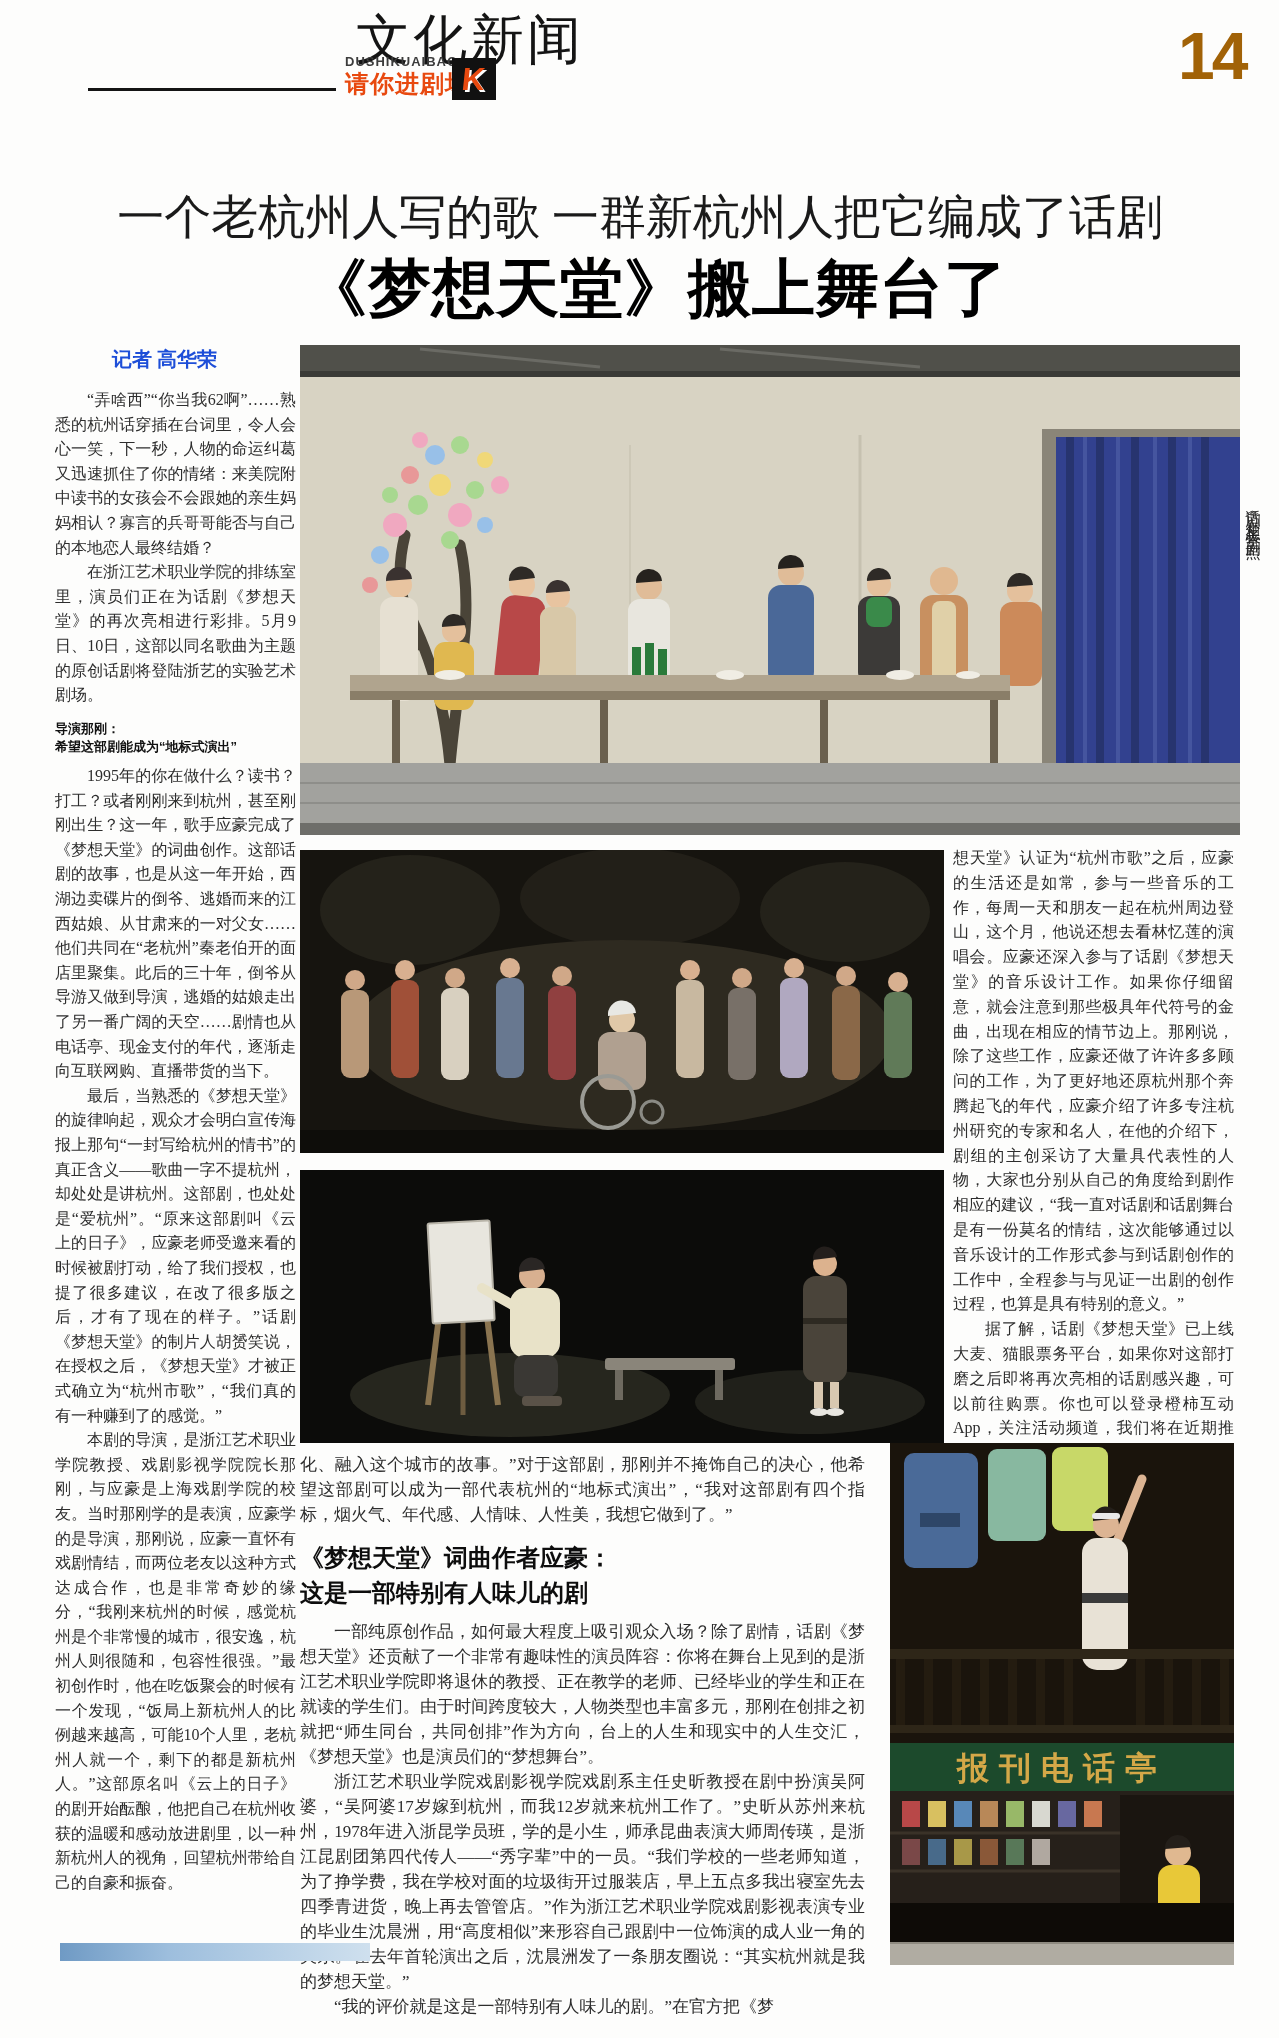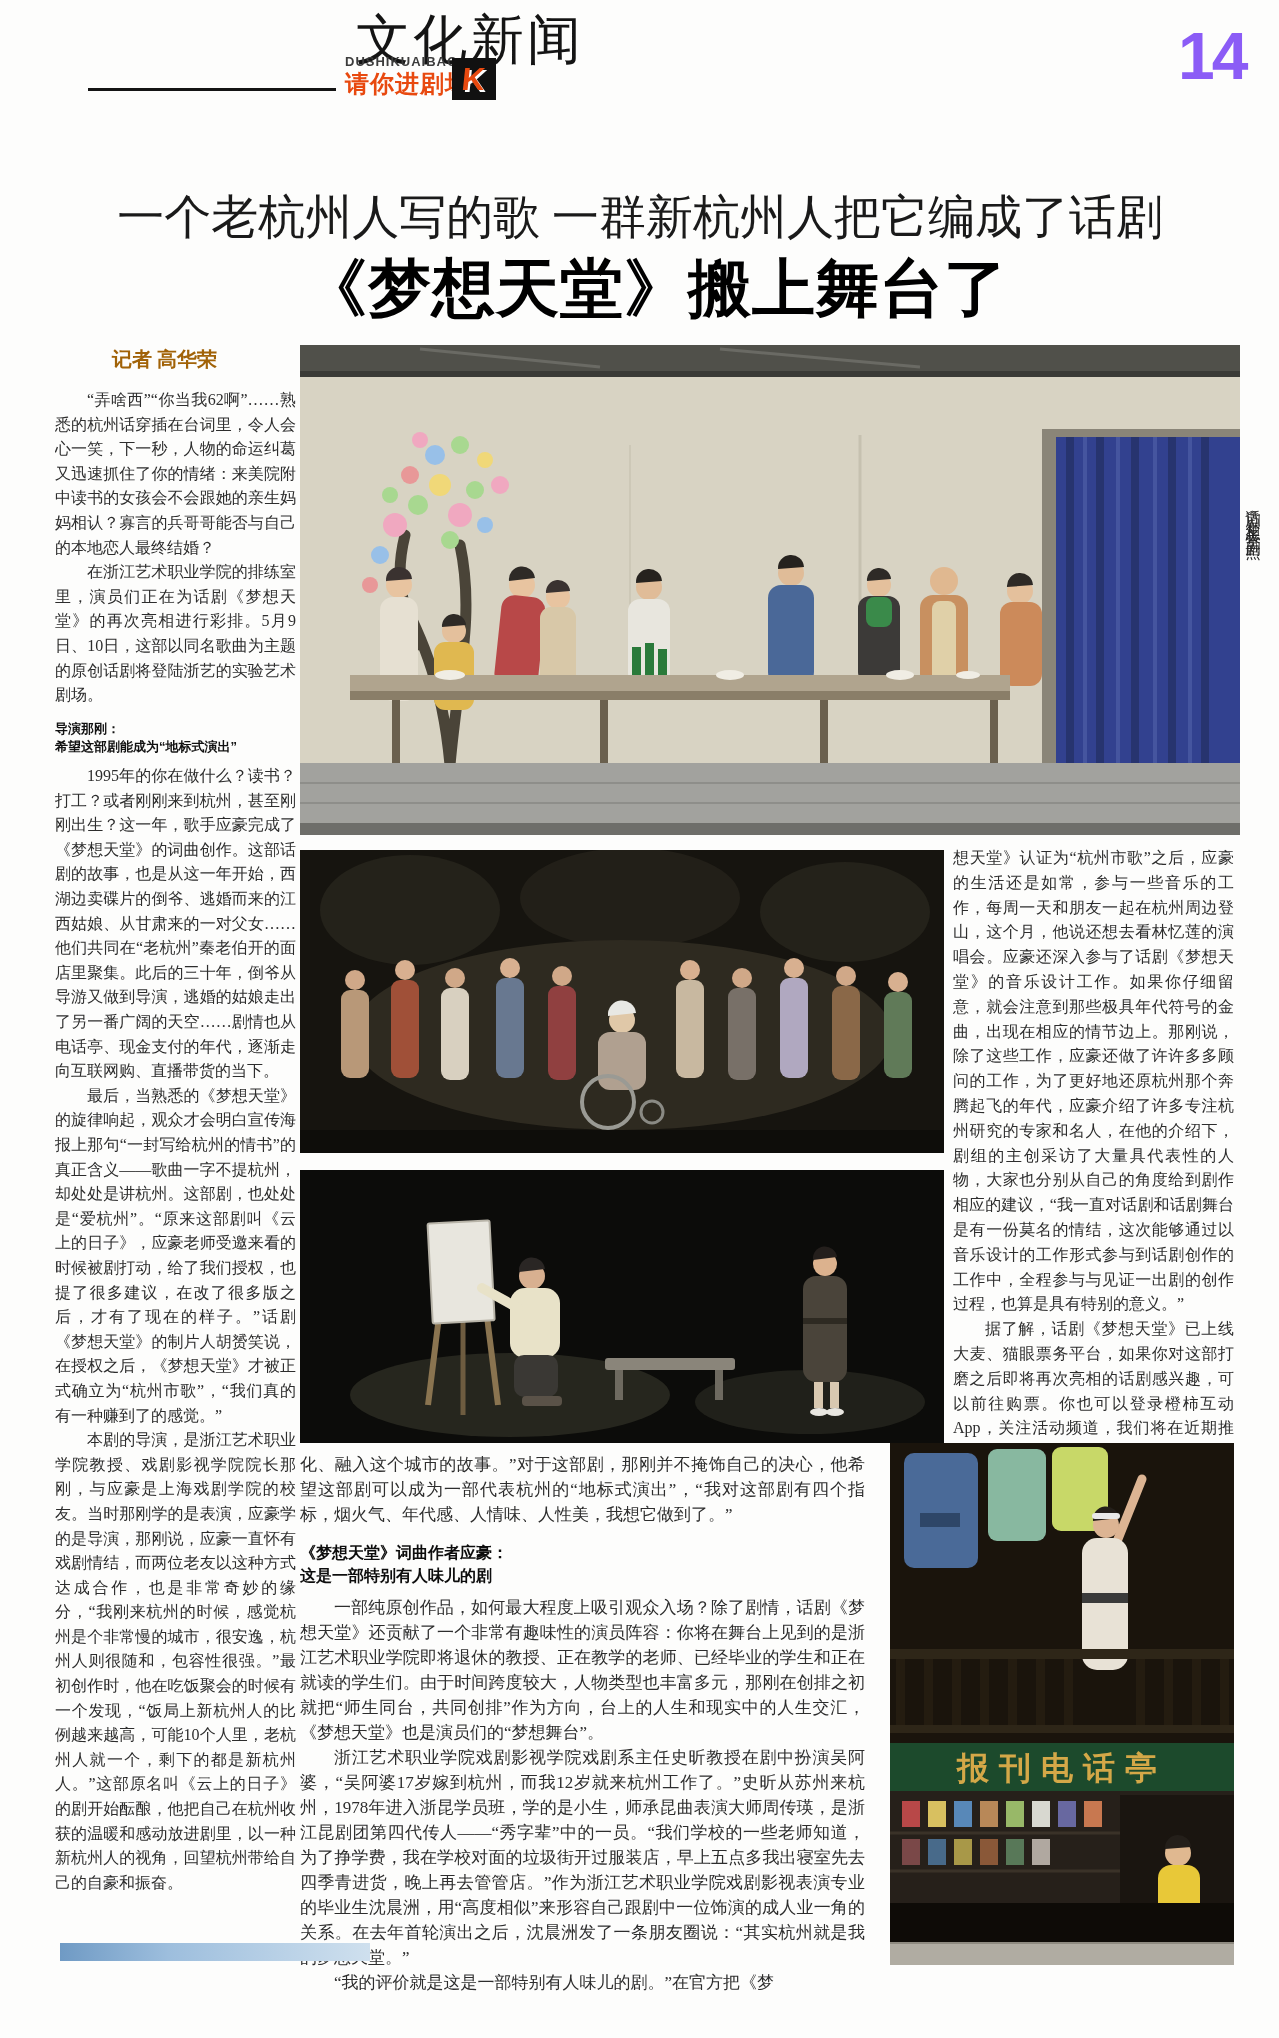"14" .page-number { color: #8b5cf6 -> #a16207 }
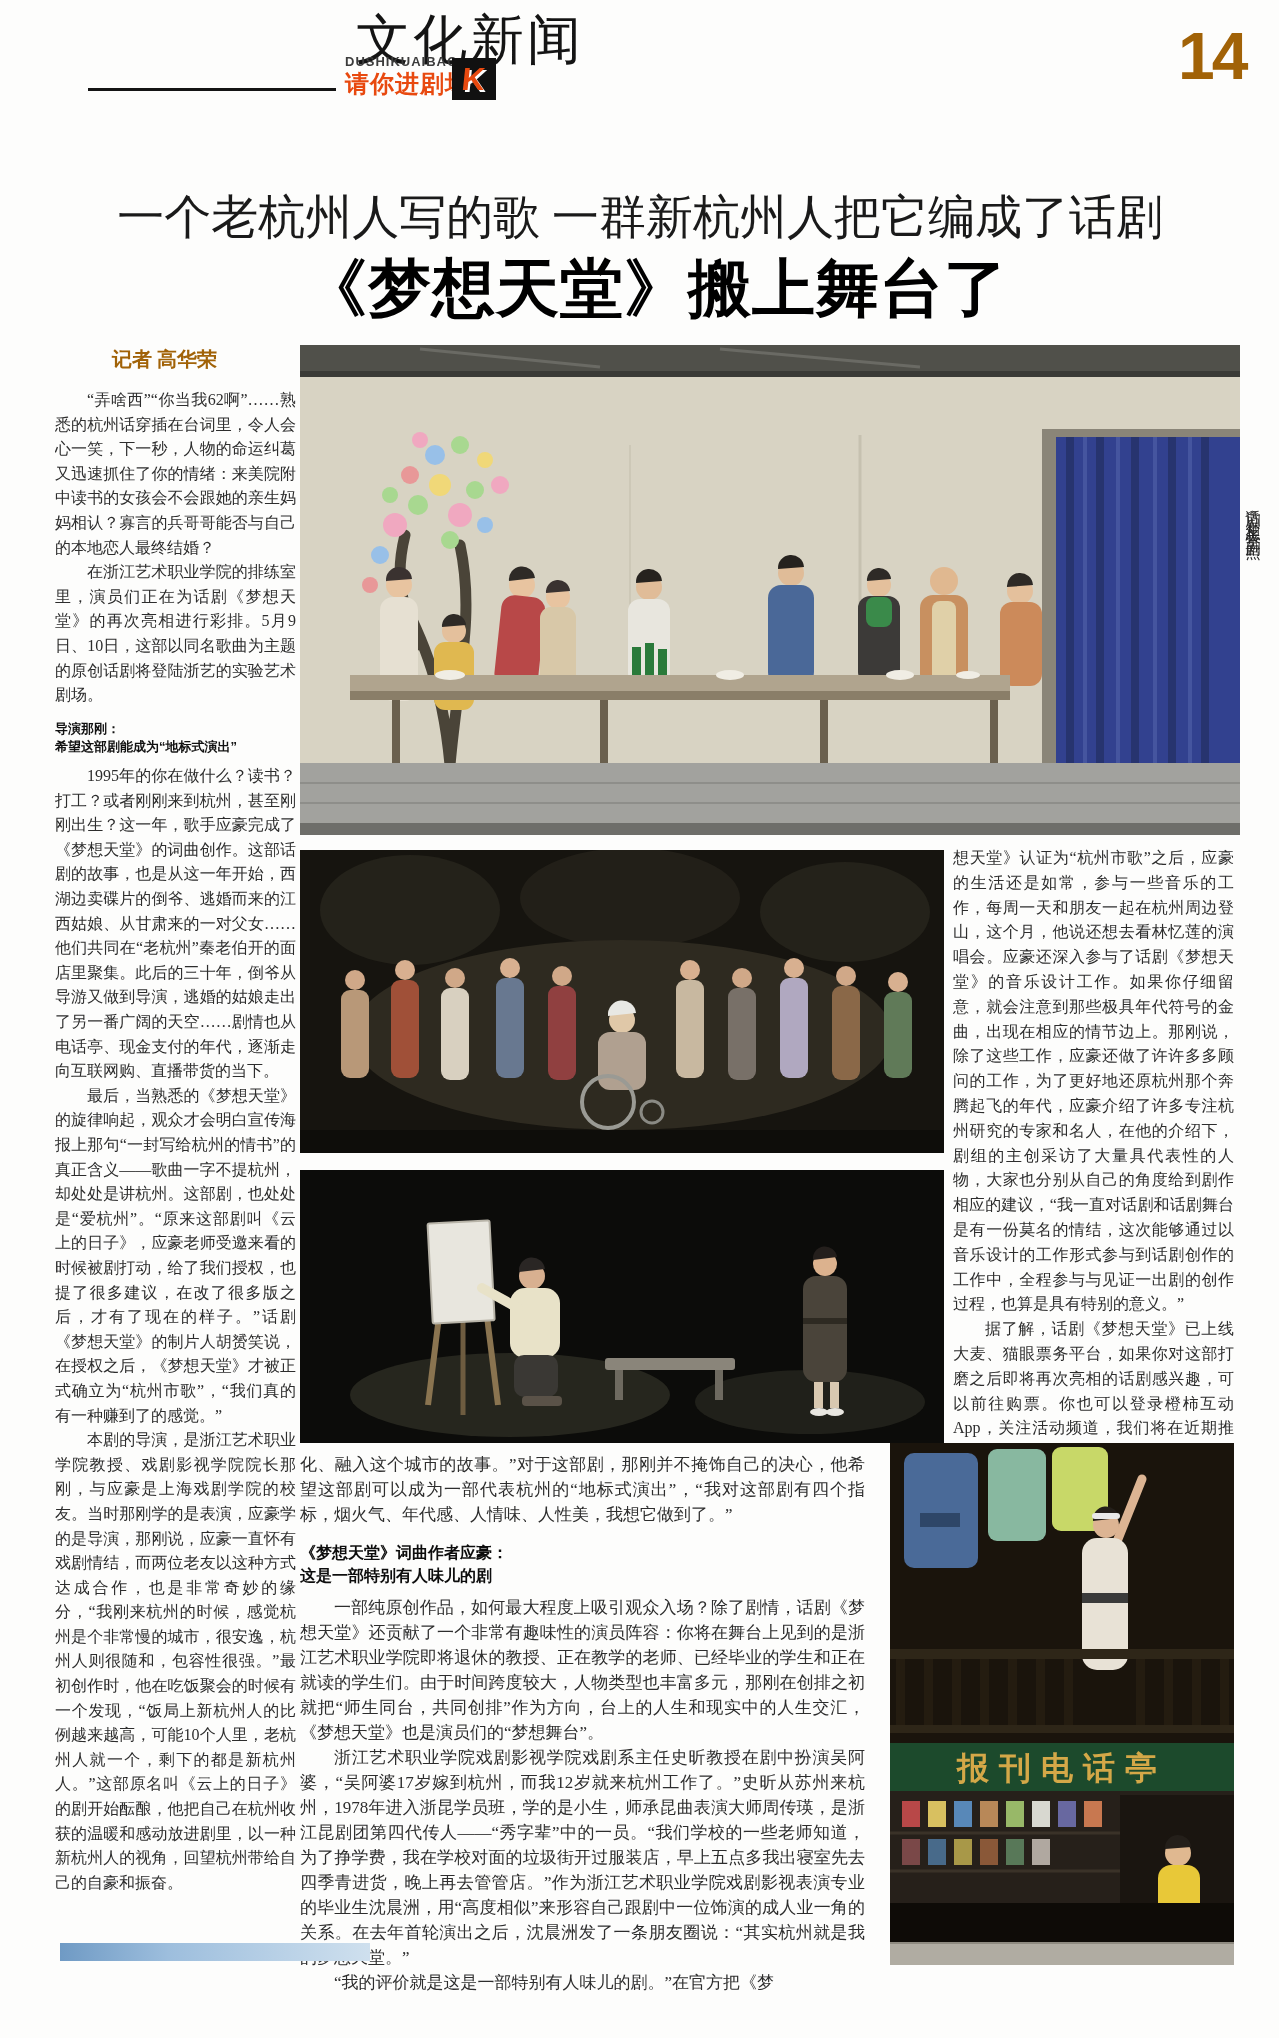"记者 高华荣" .byline { color: #a16207 -> #1d4ed8 }
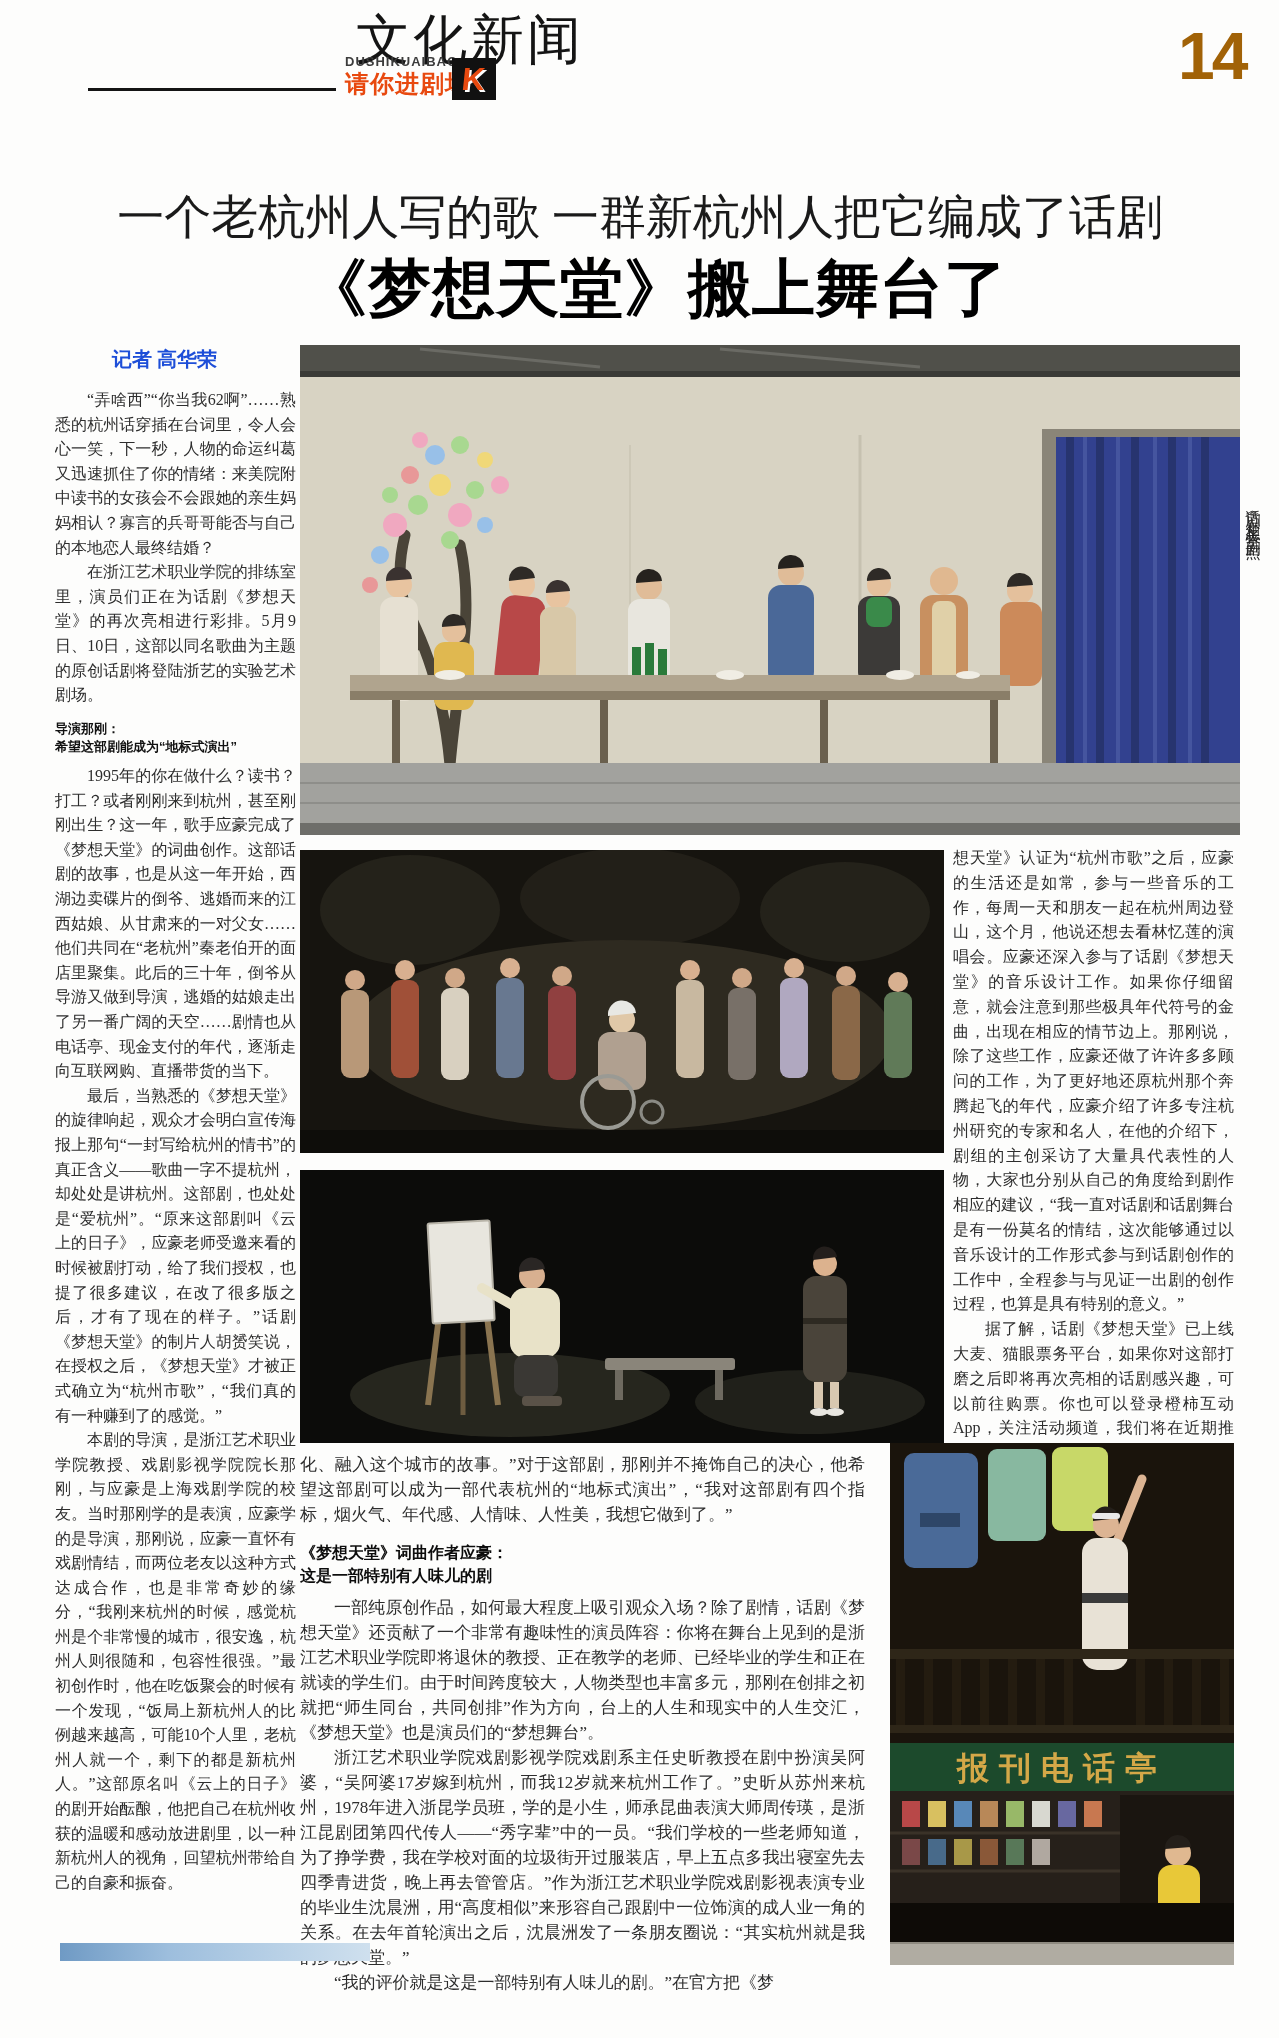"《梦想天堂》词曲作者应豪：" .mid-subhead { font-size: 16px -> 24px }
